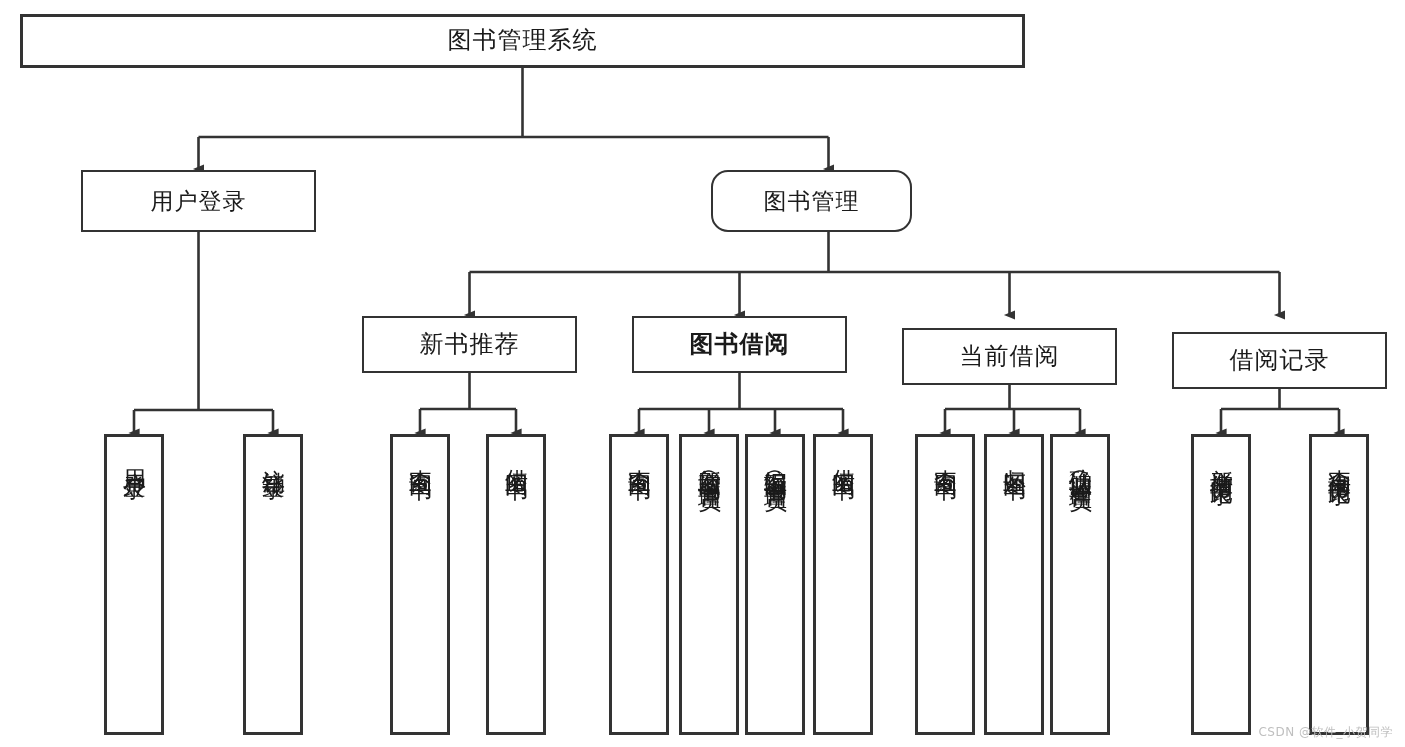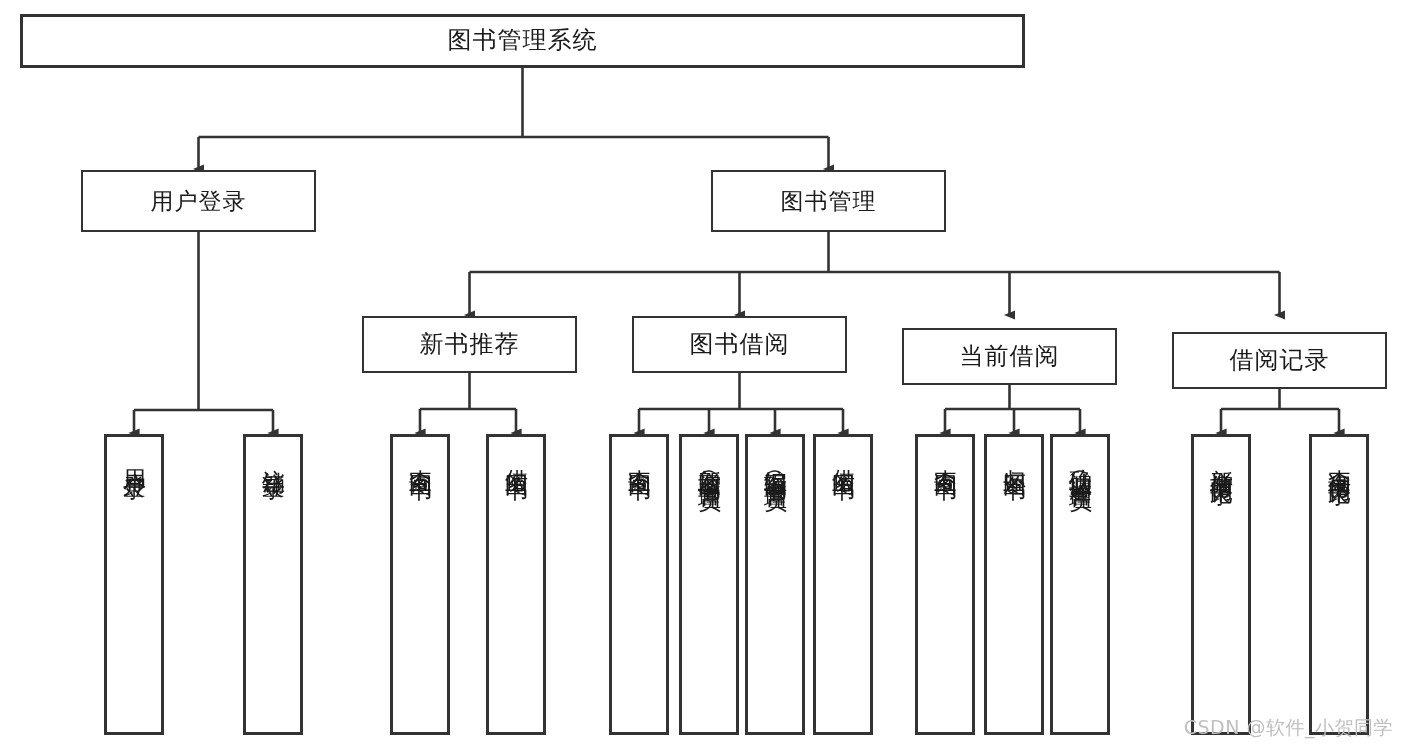"图书管理" div.node { border-radius: none -> 17px; width: 235px -> 201px }
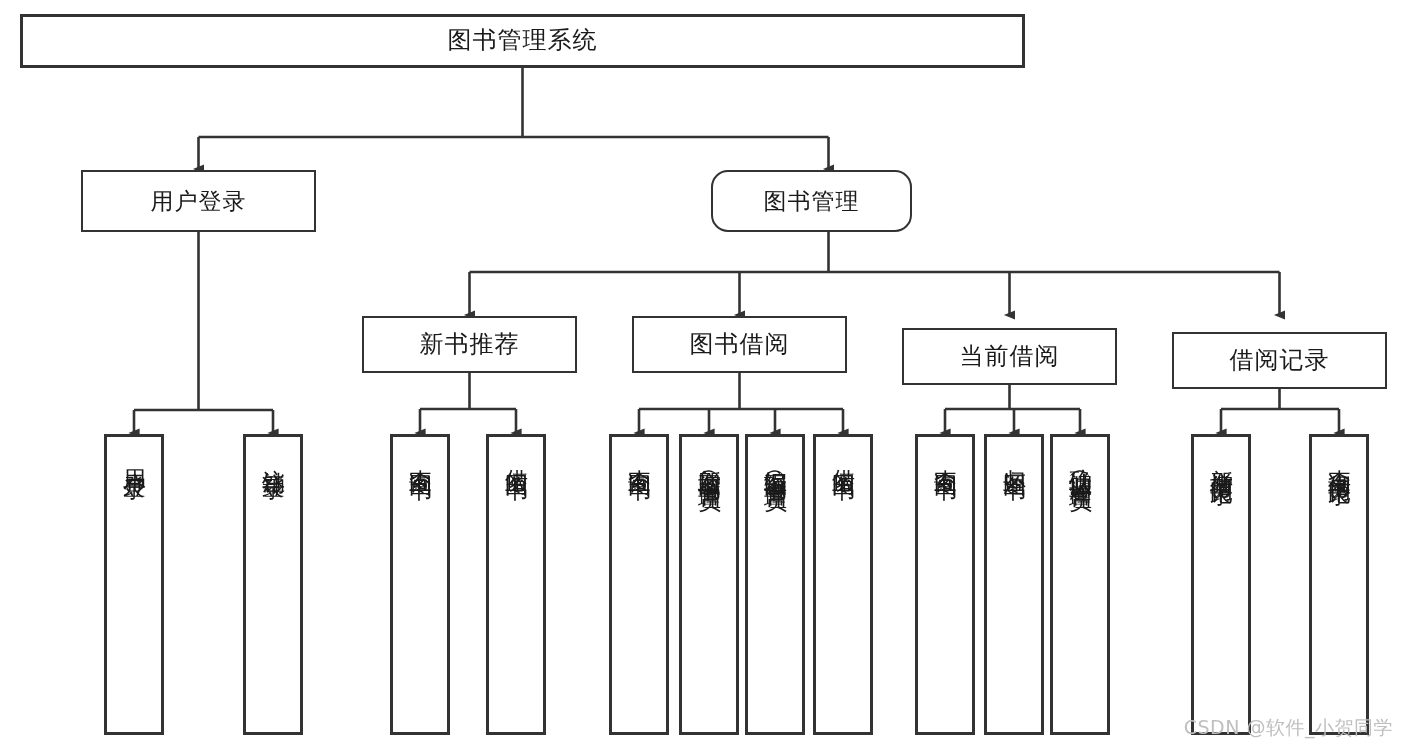"图书借阅" div.node { font-weight: none -> bold }
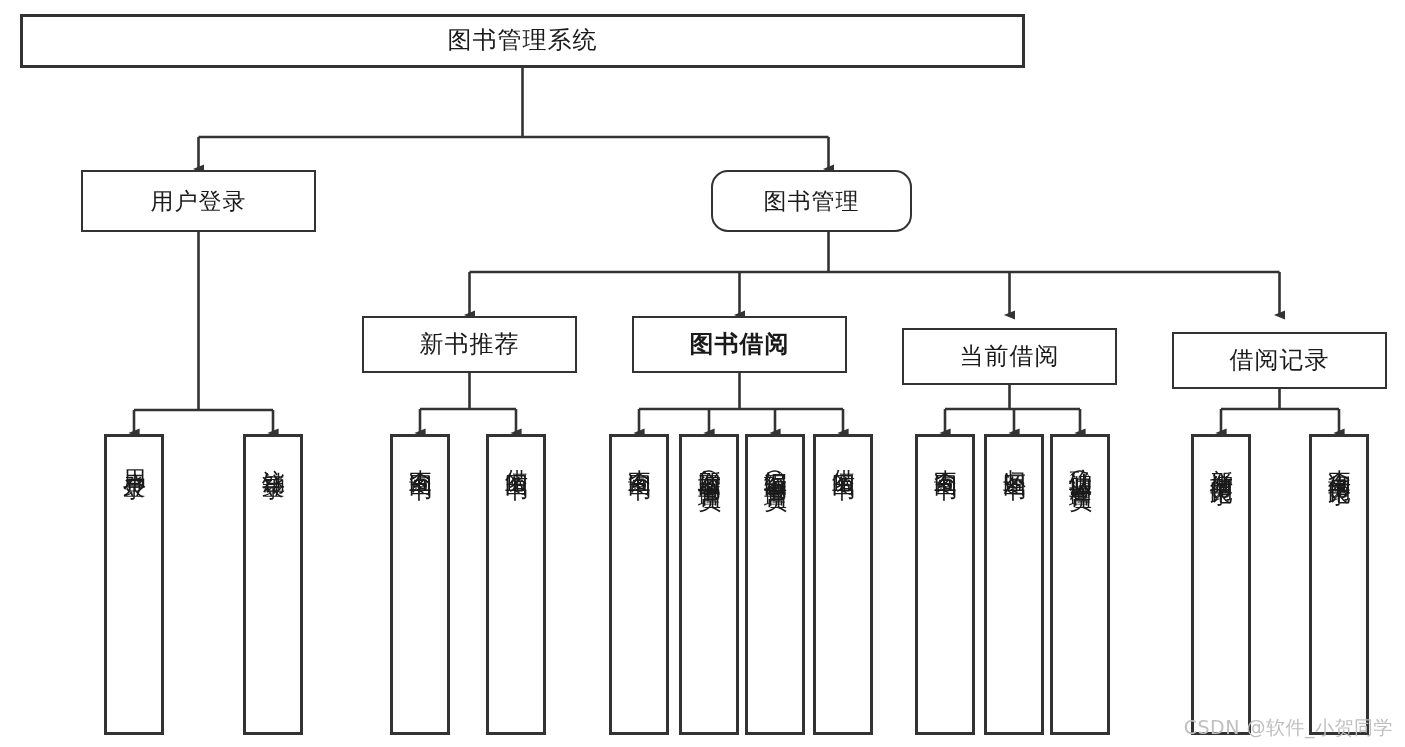"CSDN @软件_小贺同学" .watermark { font-size: 19px -> 12px }
